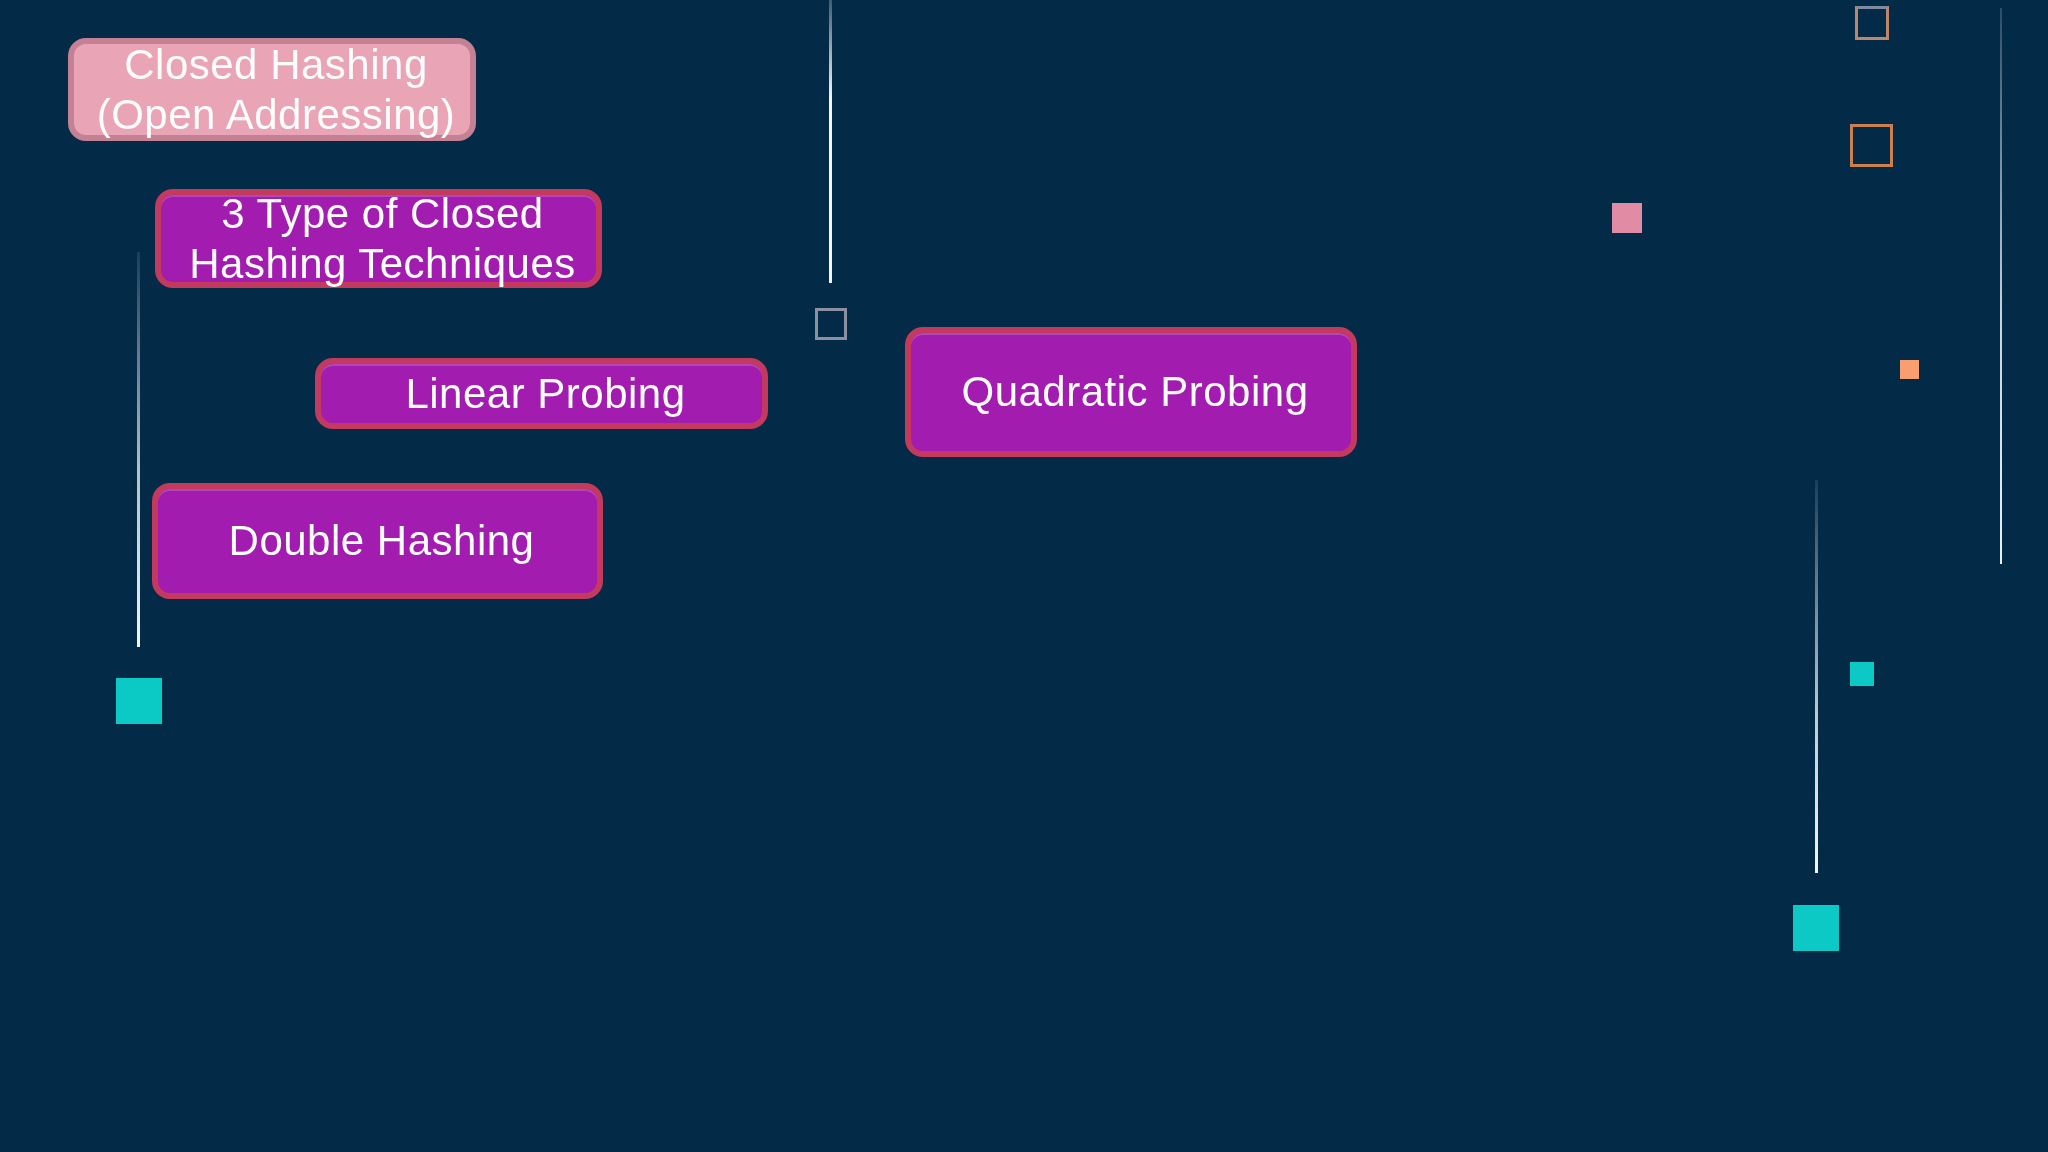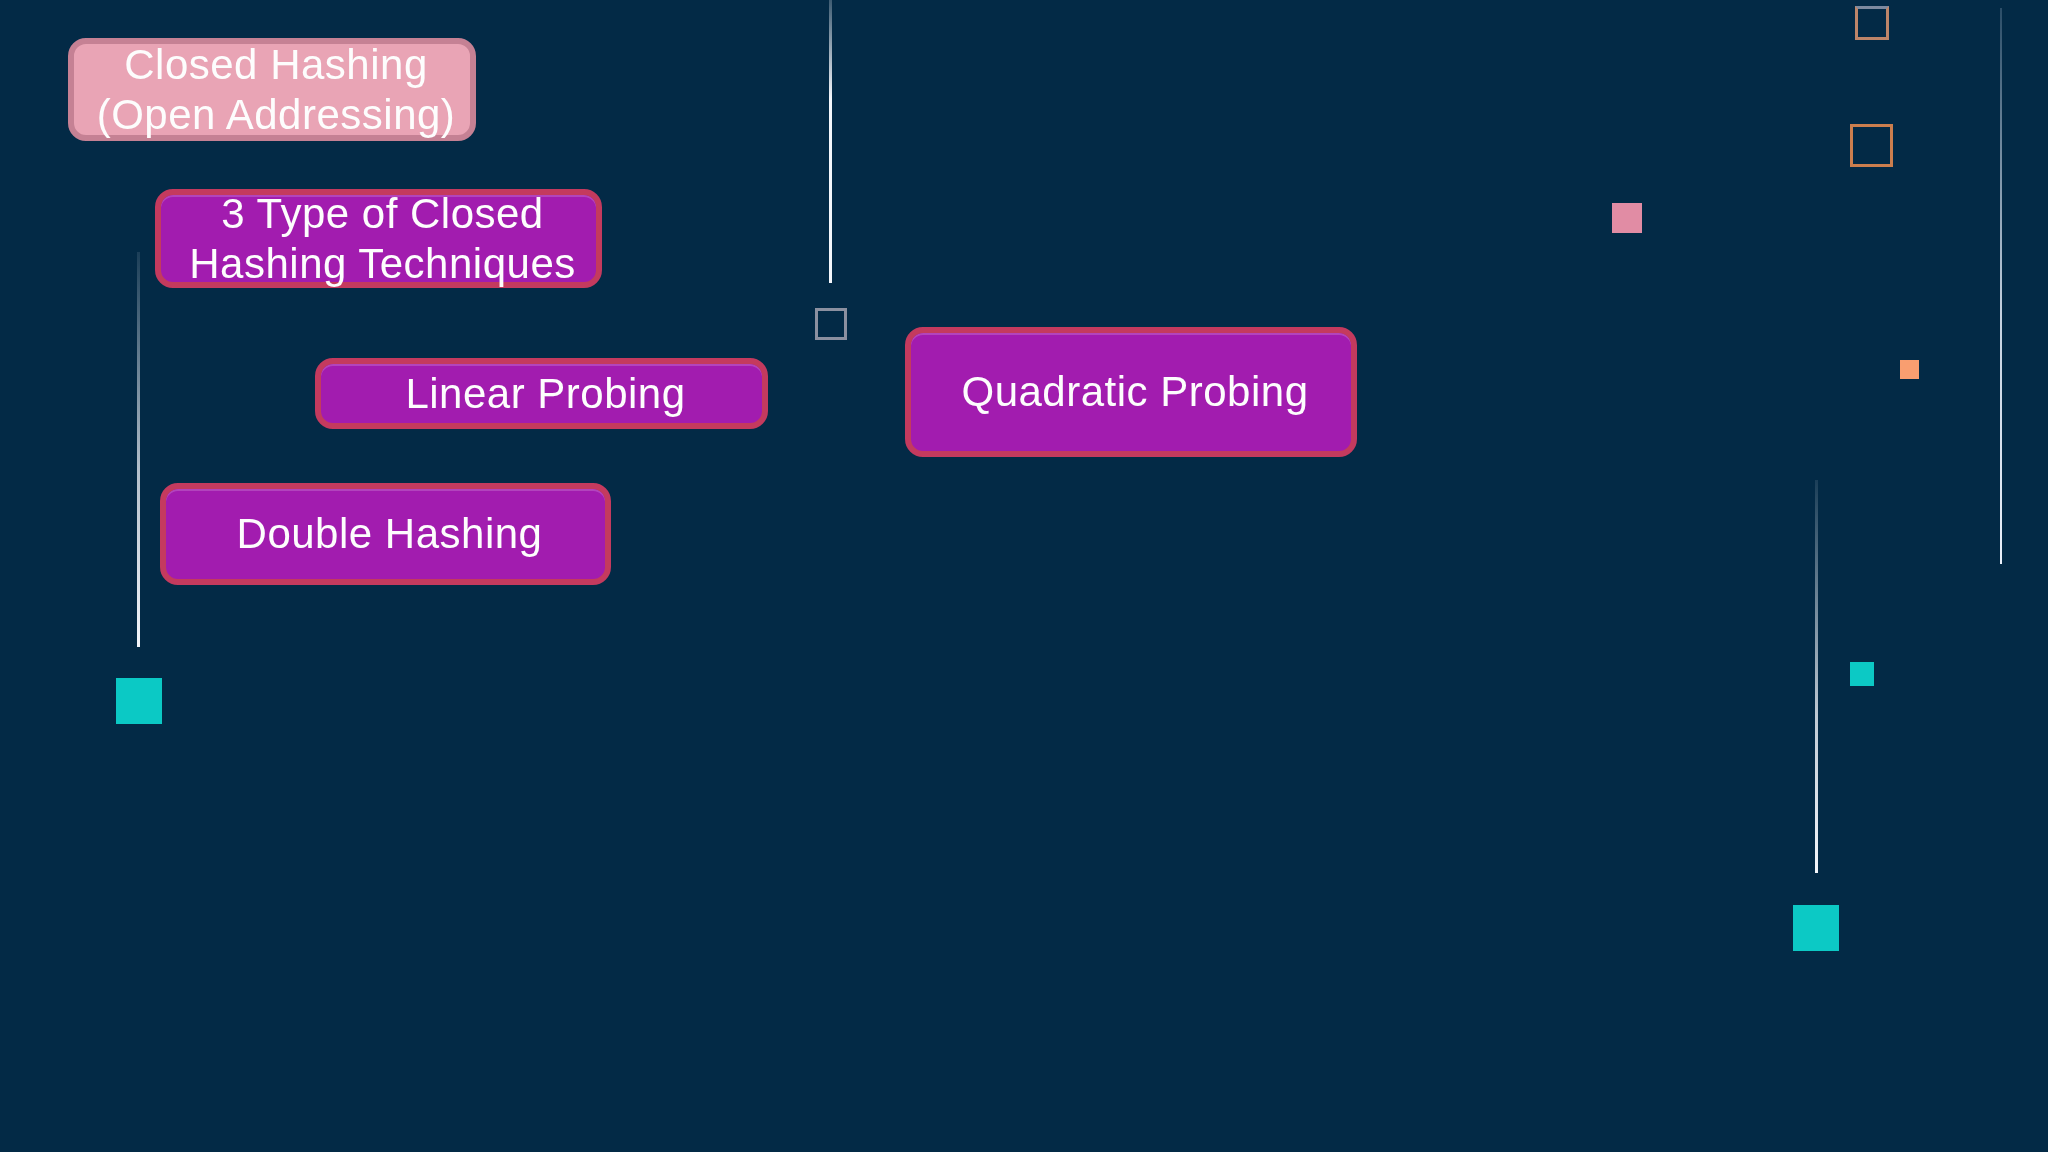"Double Hashing" .n-double { height: 102px -> 116px; left: 160px -> 152px }
